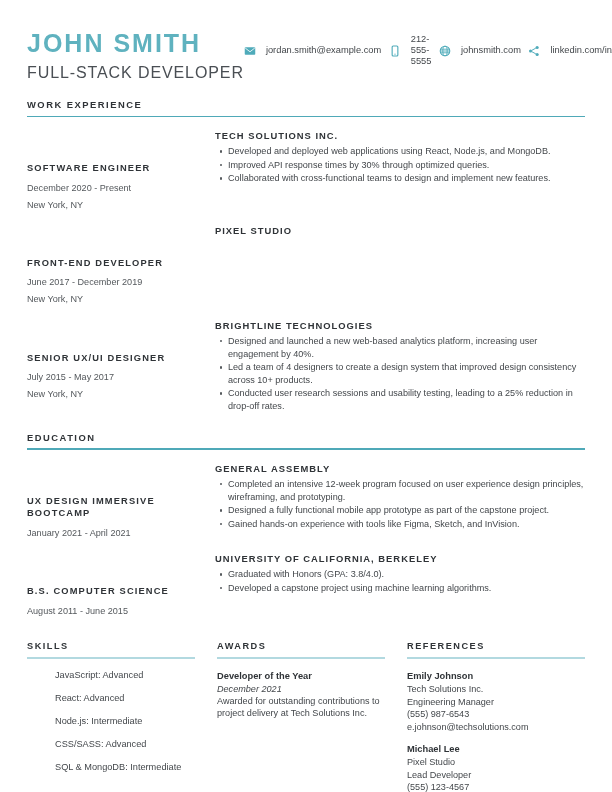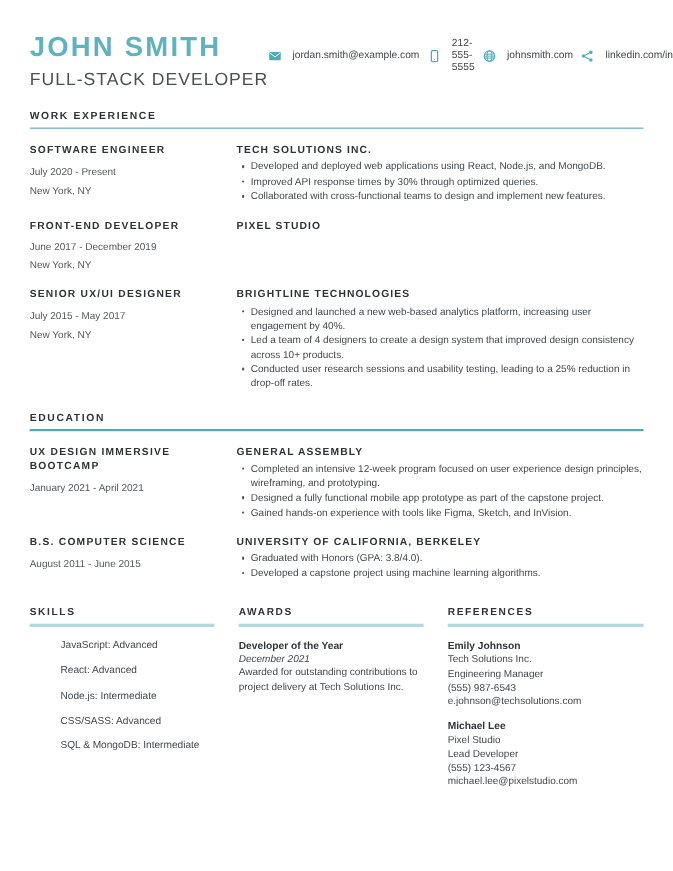"SOFTWARE ENGINEER" .entry-left { margin-top: none -> 32px }
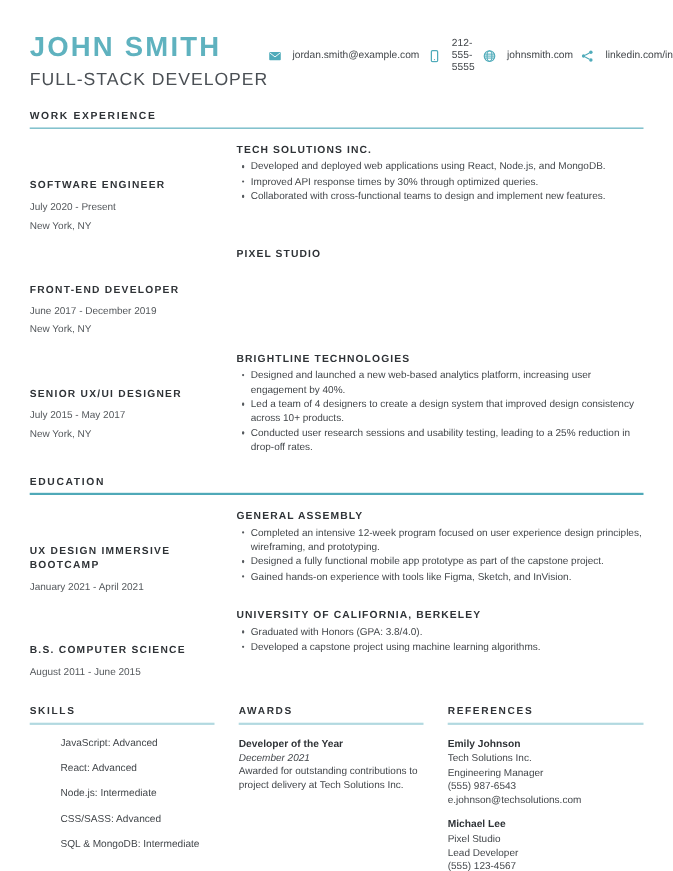"July 2020 - Present" div { text: July -> December }
